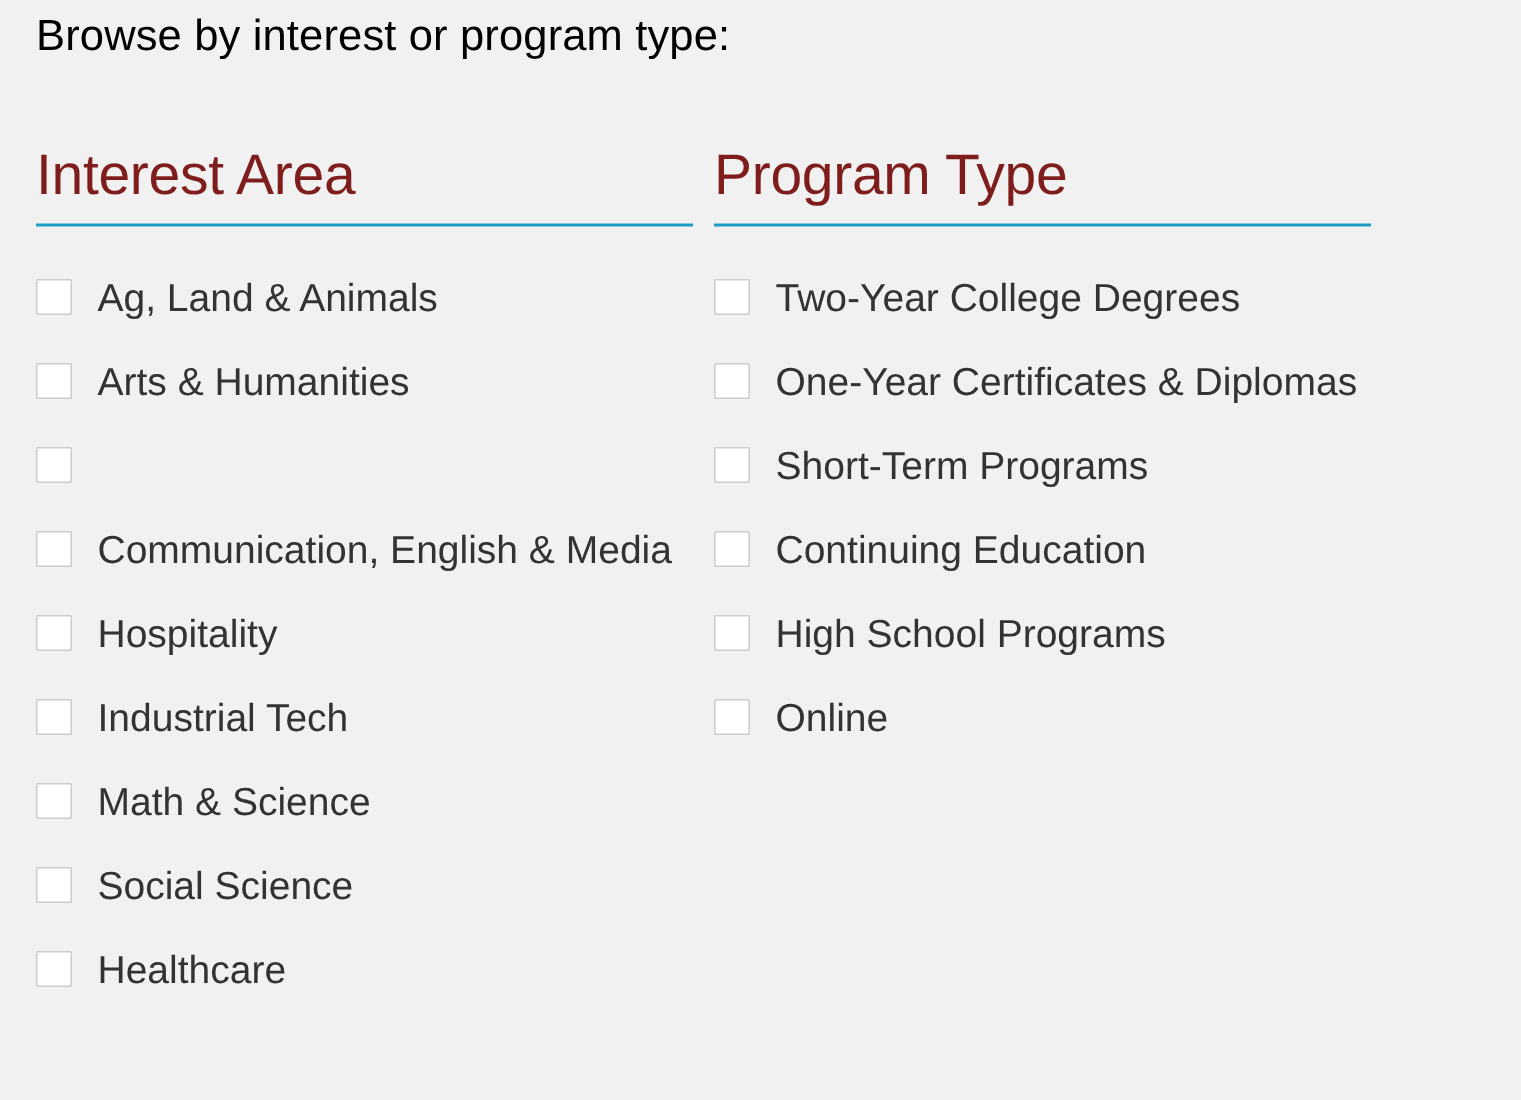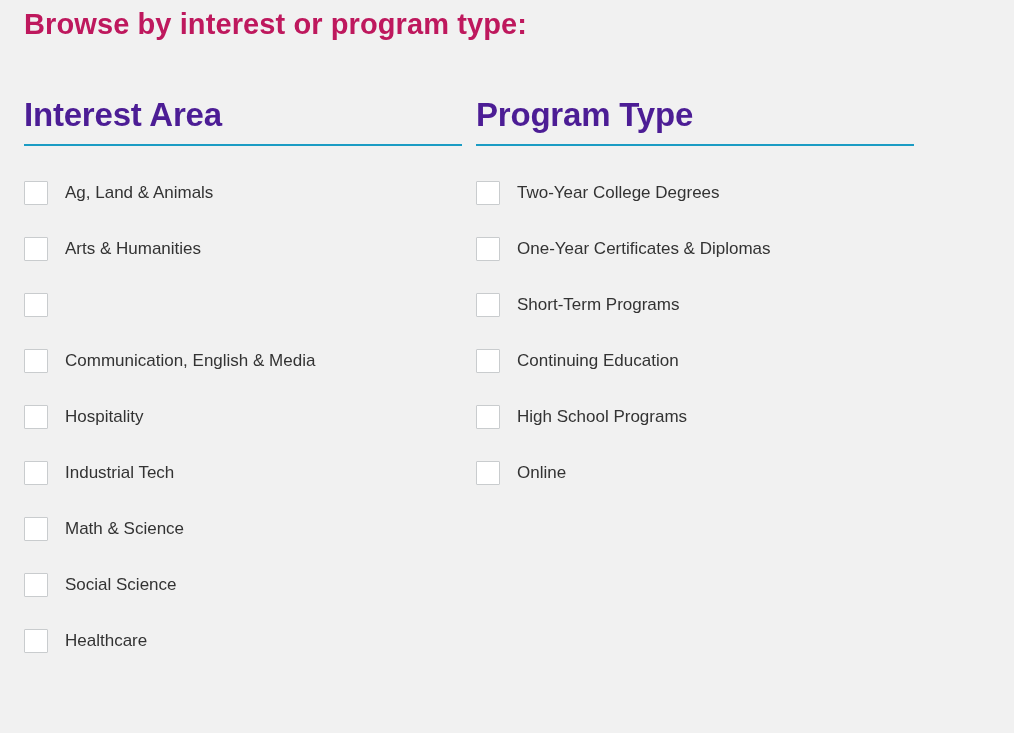"Browse by interest or program" .page-heading { color: #be185d -> #000000; font-weight: 700 -> 400 }
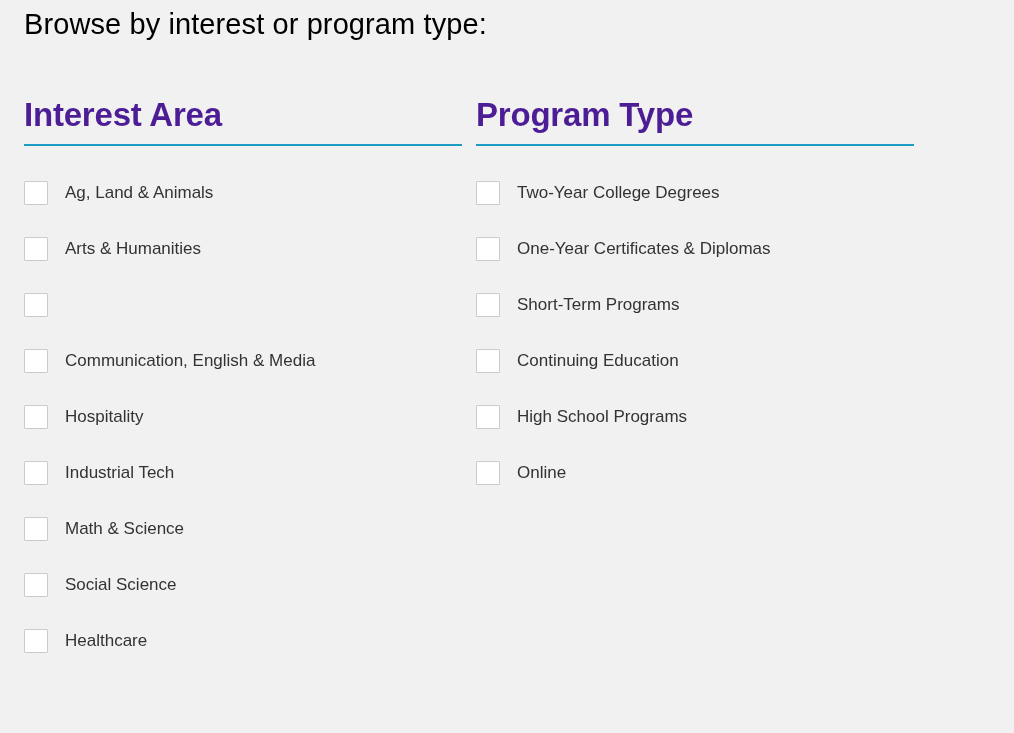"Interest Area" .column-title { color: #4c1d95 -> #7f1d1d; font-size: 33px -> 38px; font-weight: bold -> normal }
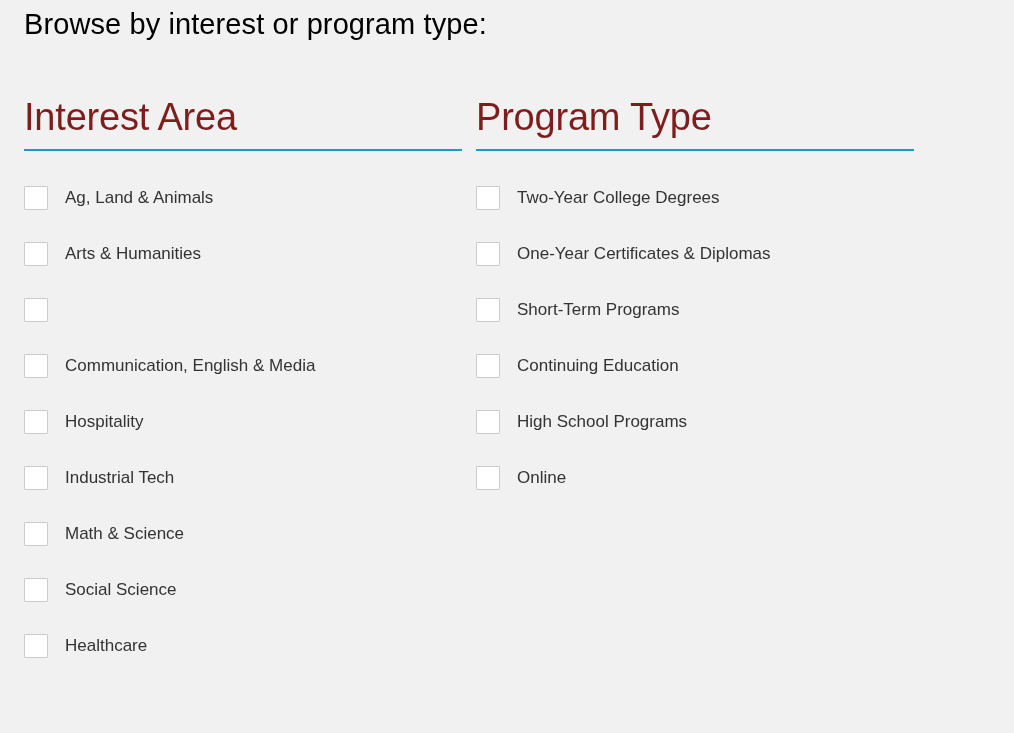"Ag, Land & Animals" .option-label { font-size: 17px -> 26px }
